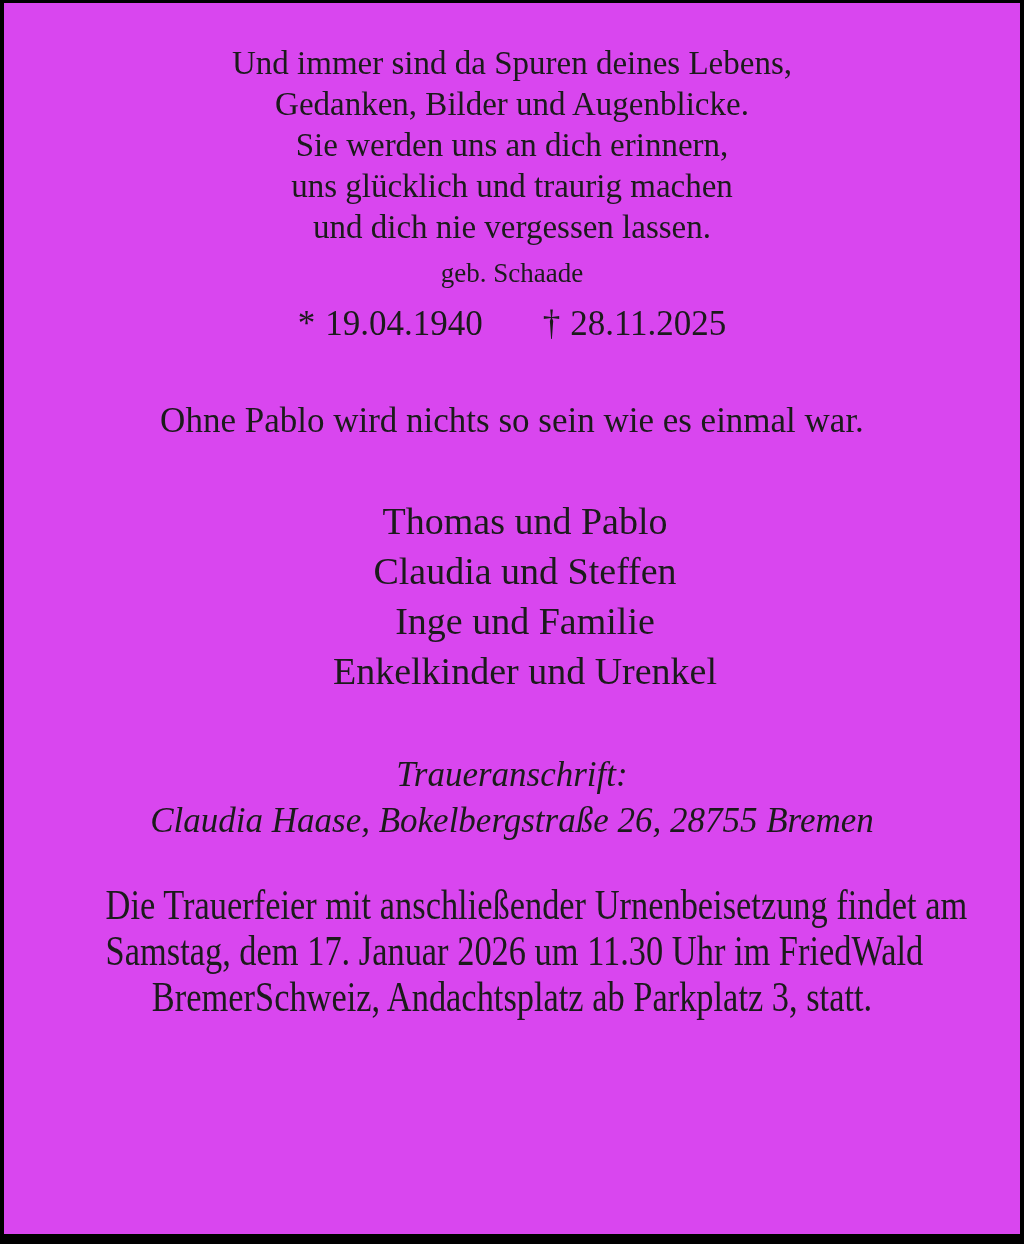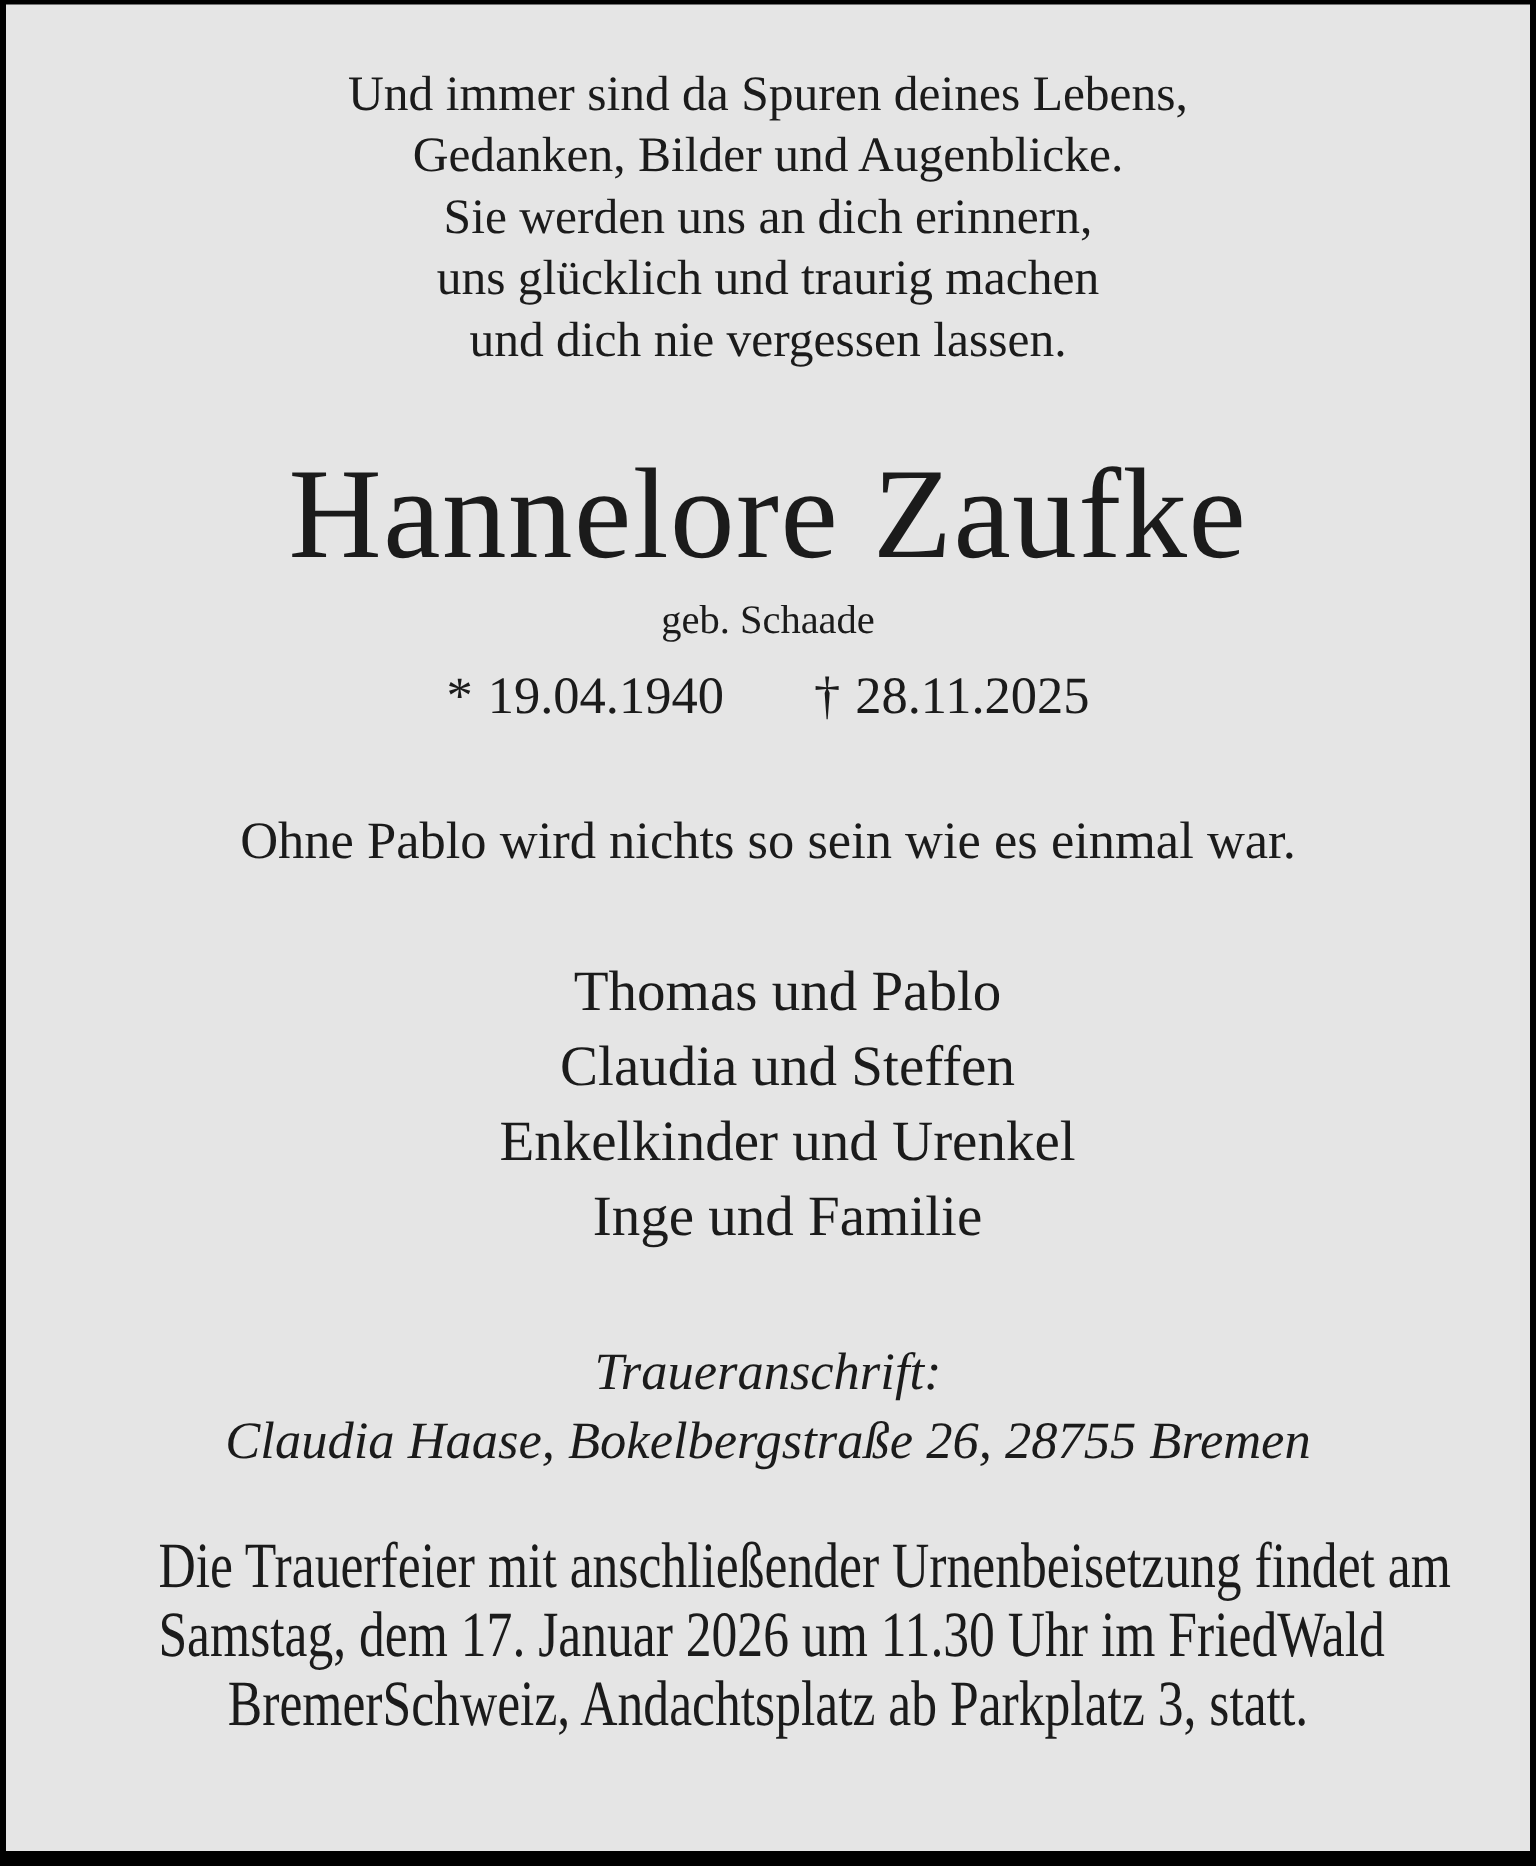"Und immer sind da Spuren" .page { background: #e5e5e5 -> #d946ef }
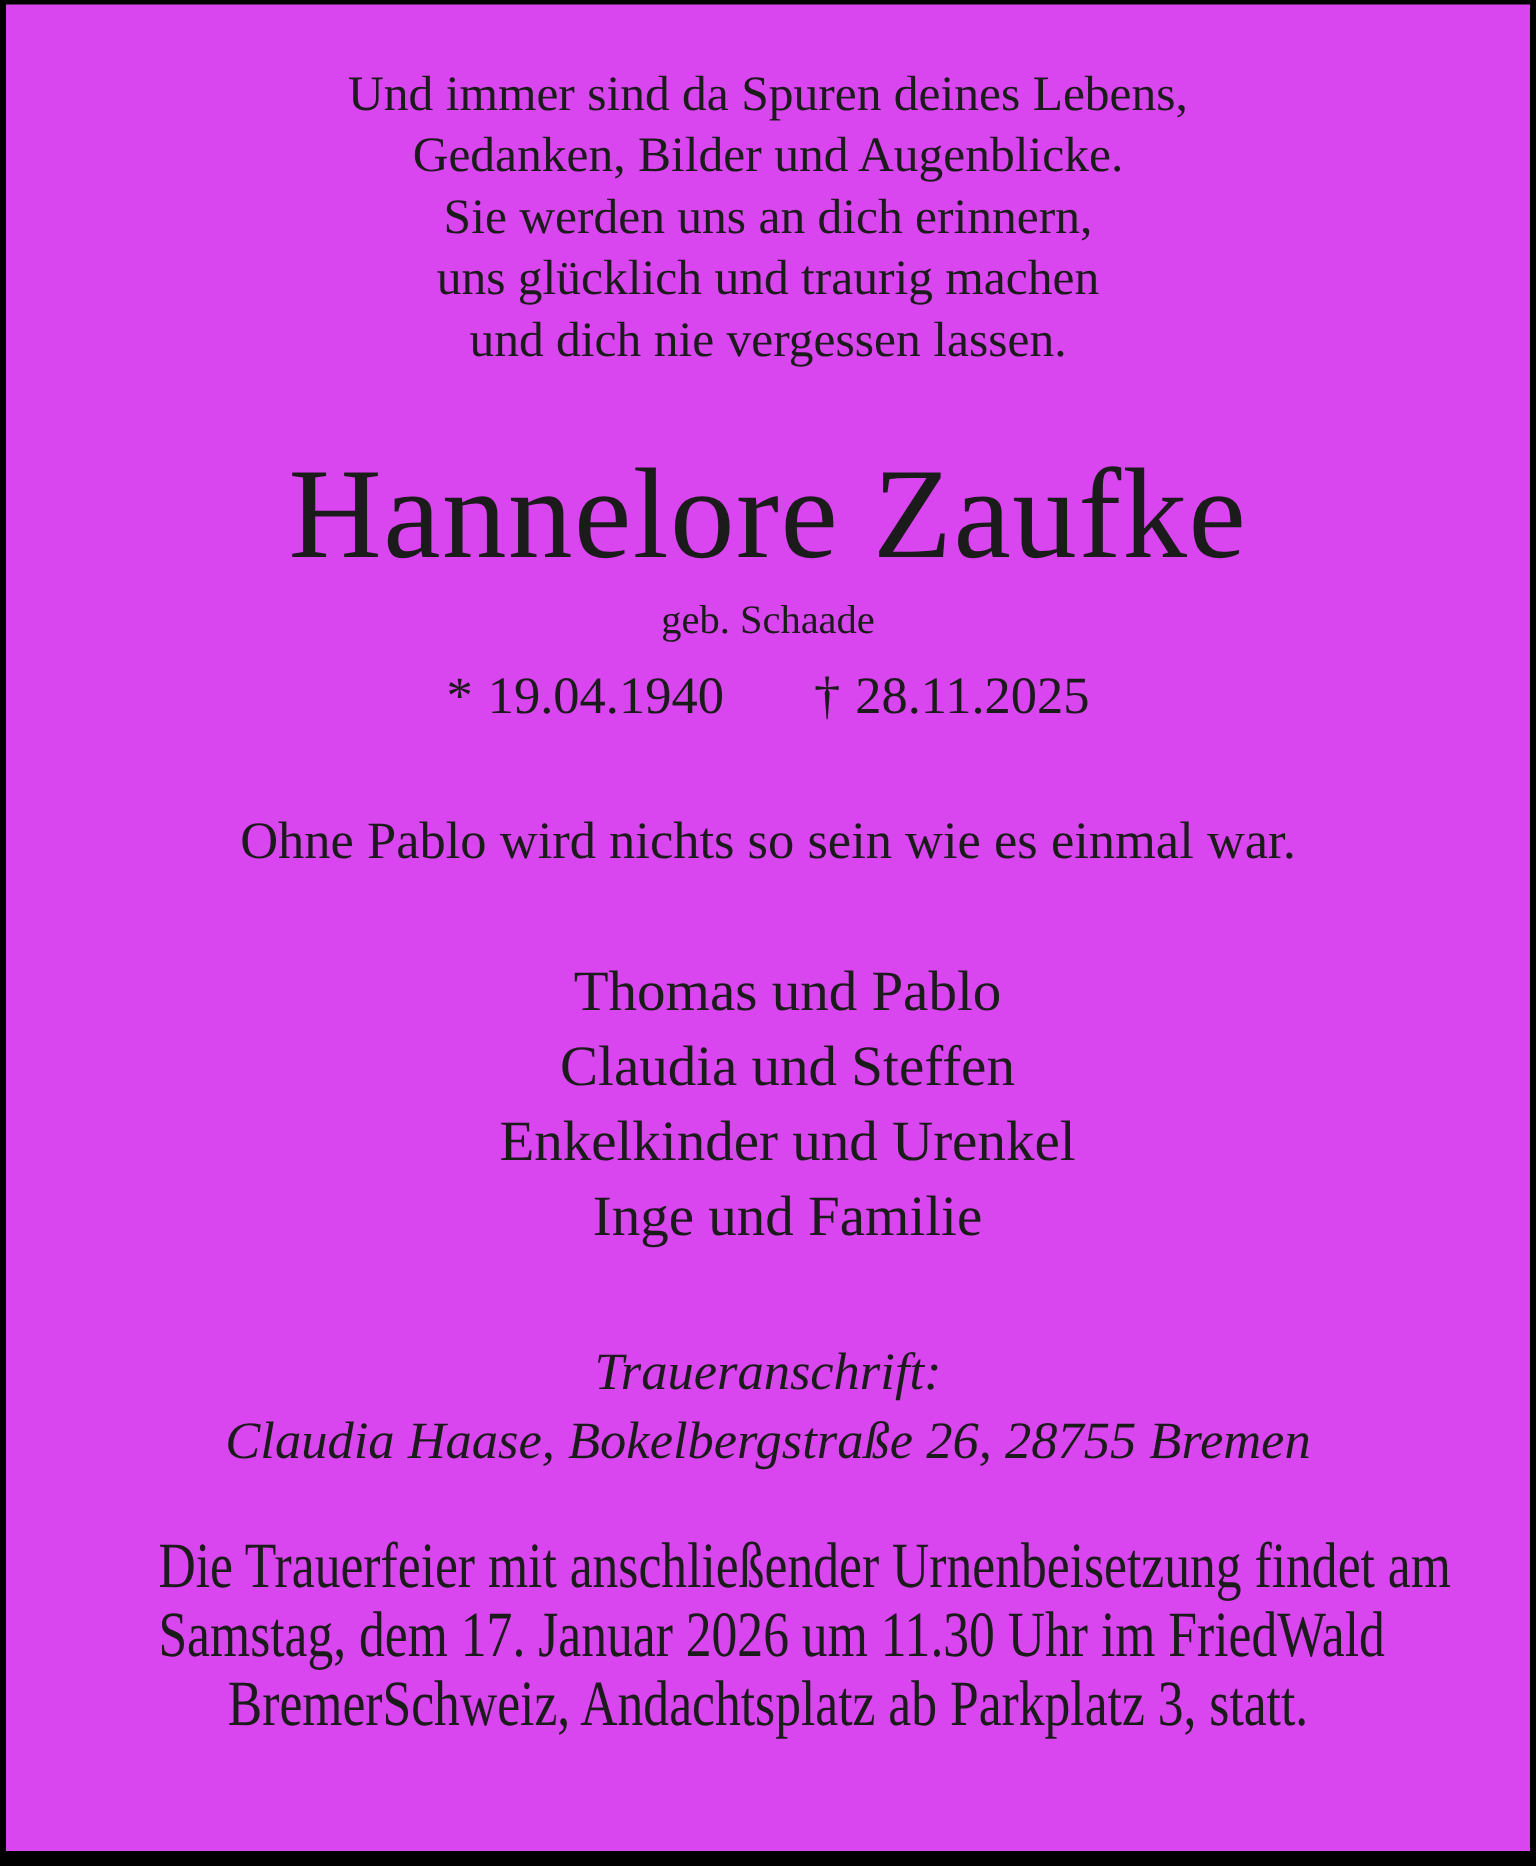"Hannelore Zaufke" div.name { html: <div>Hannelore Zaufke</div> -> none }
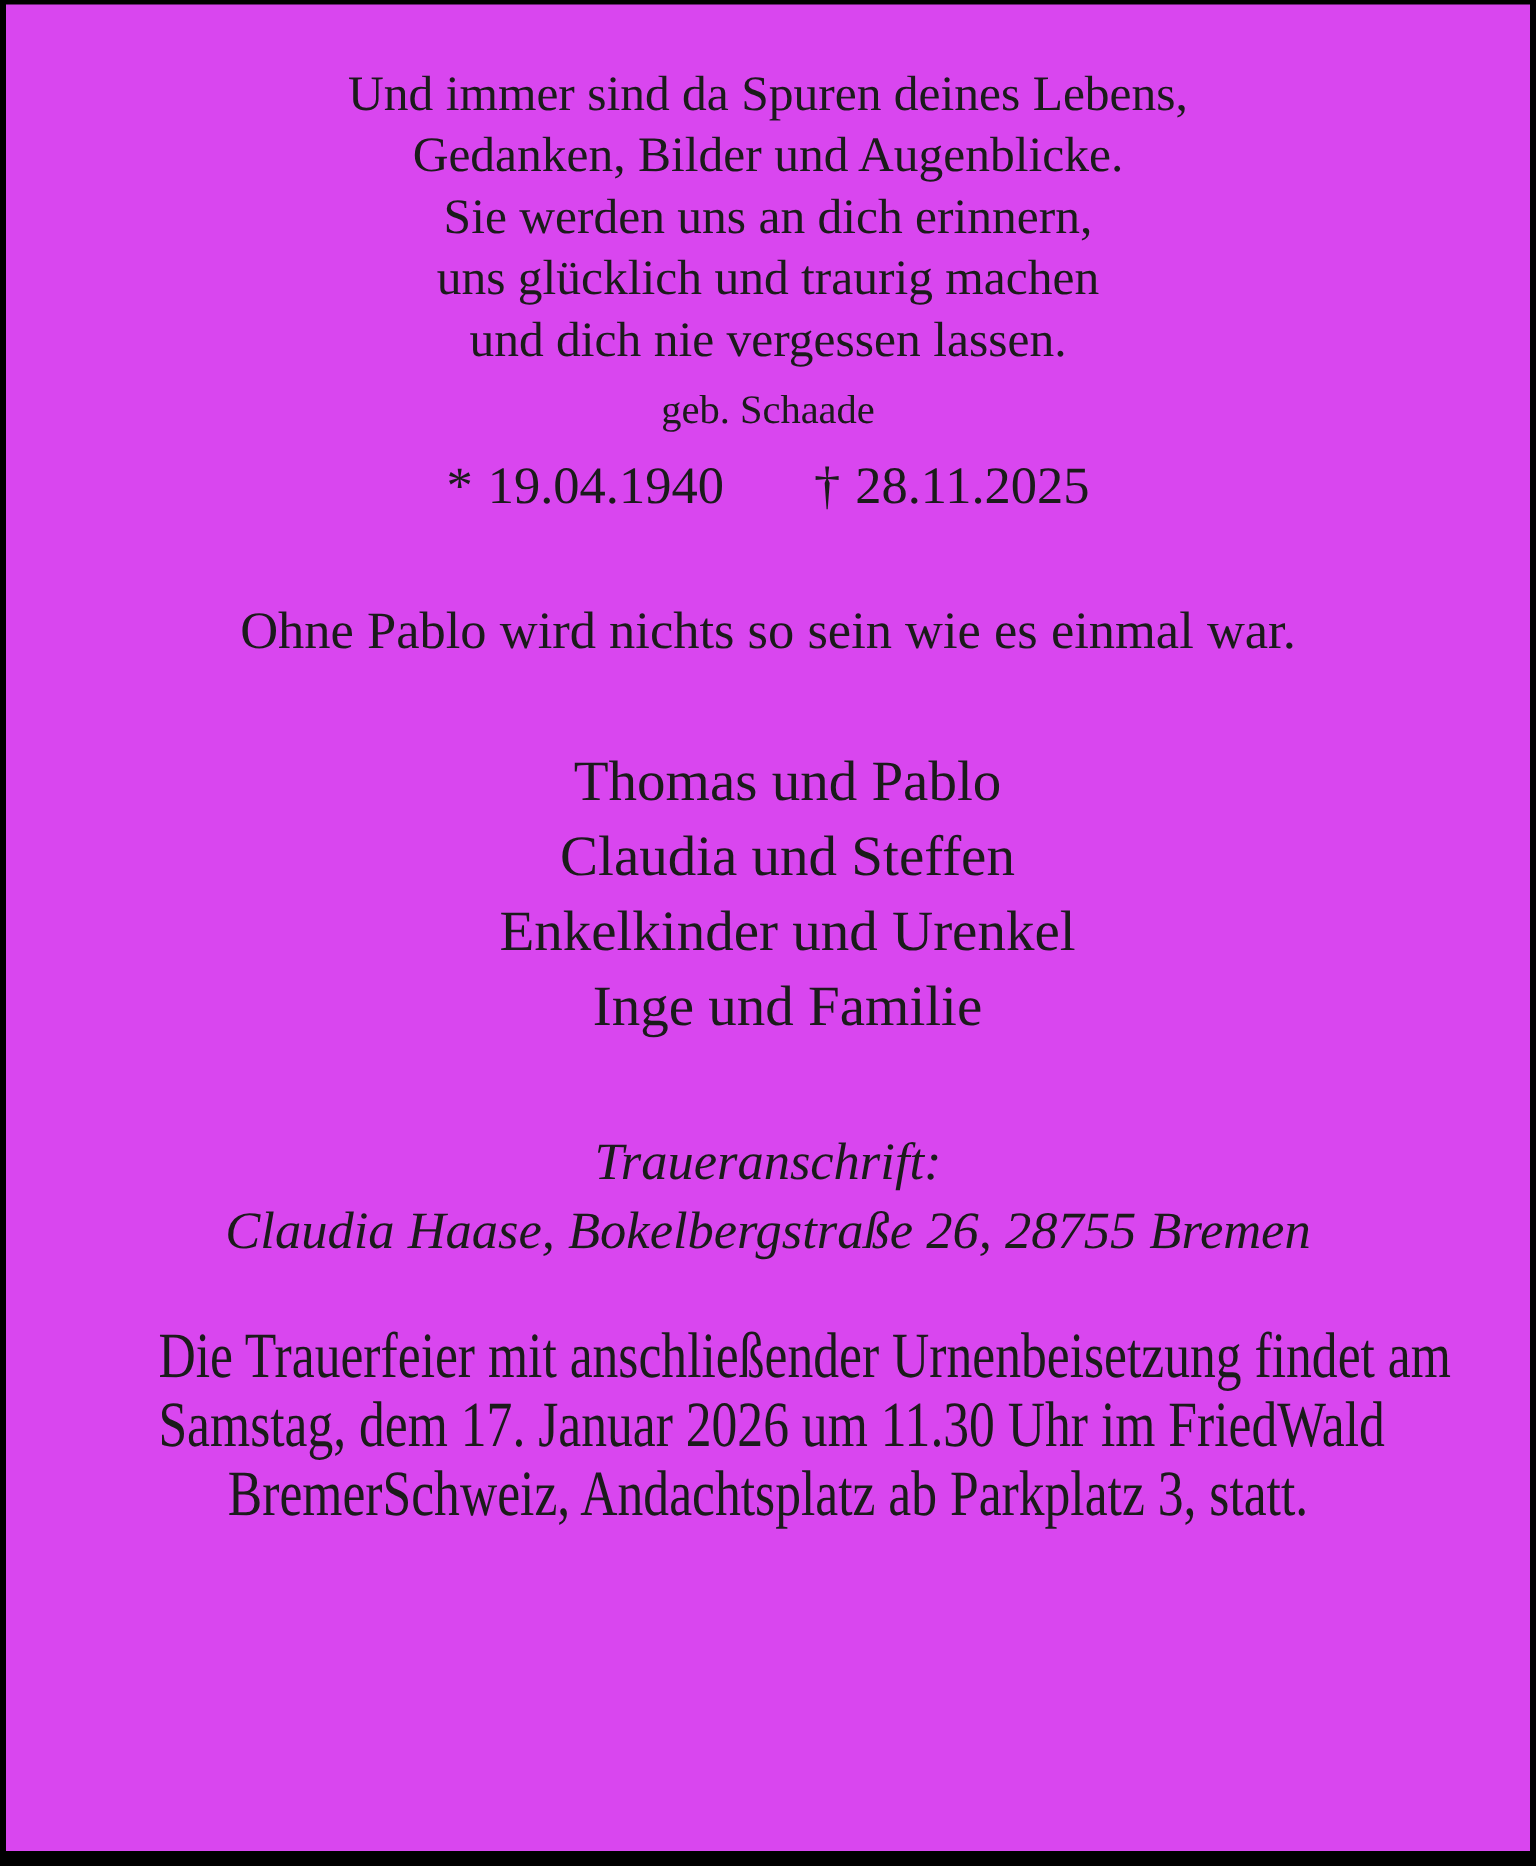"Enkelkinder und Urenkel" div { order: before "Inge und Familie" -> after "Inge und Familie" }
